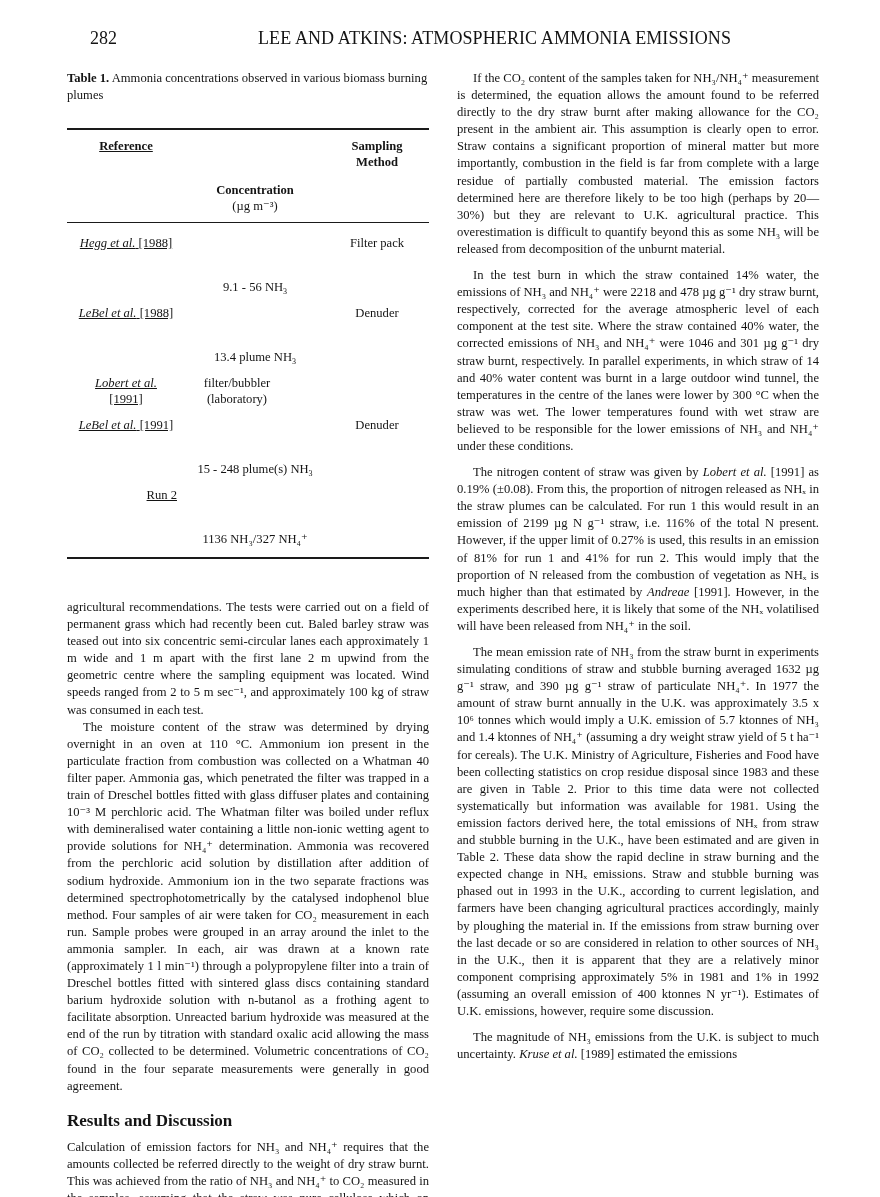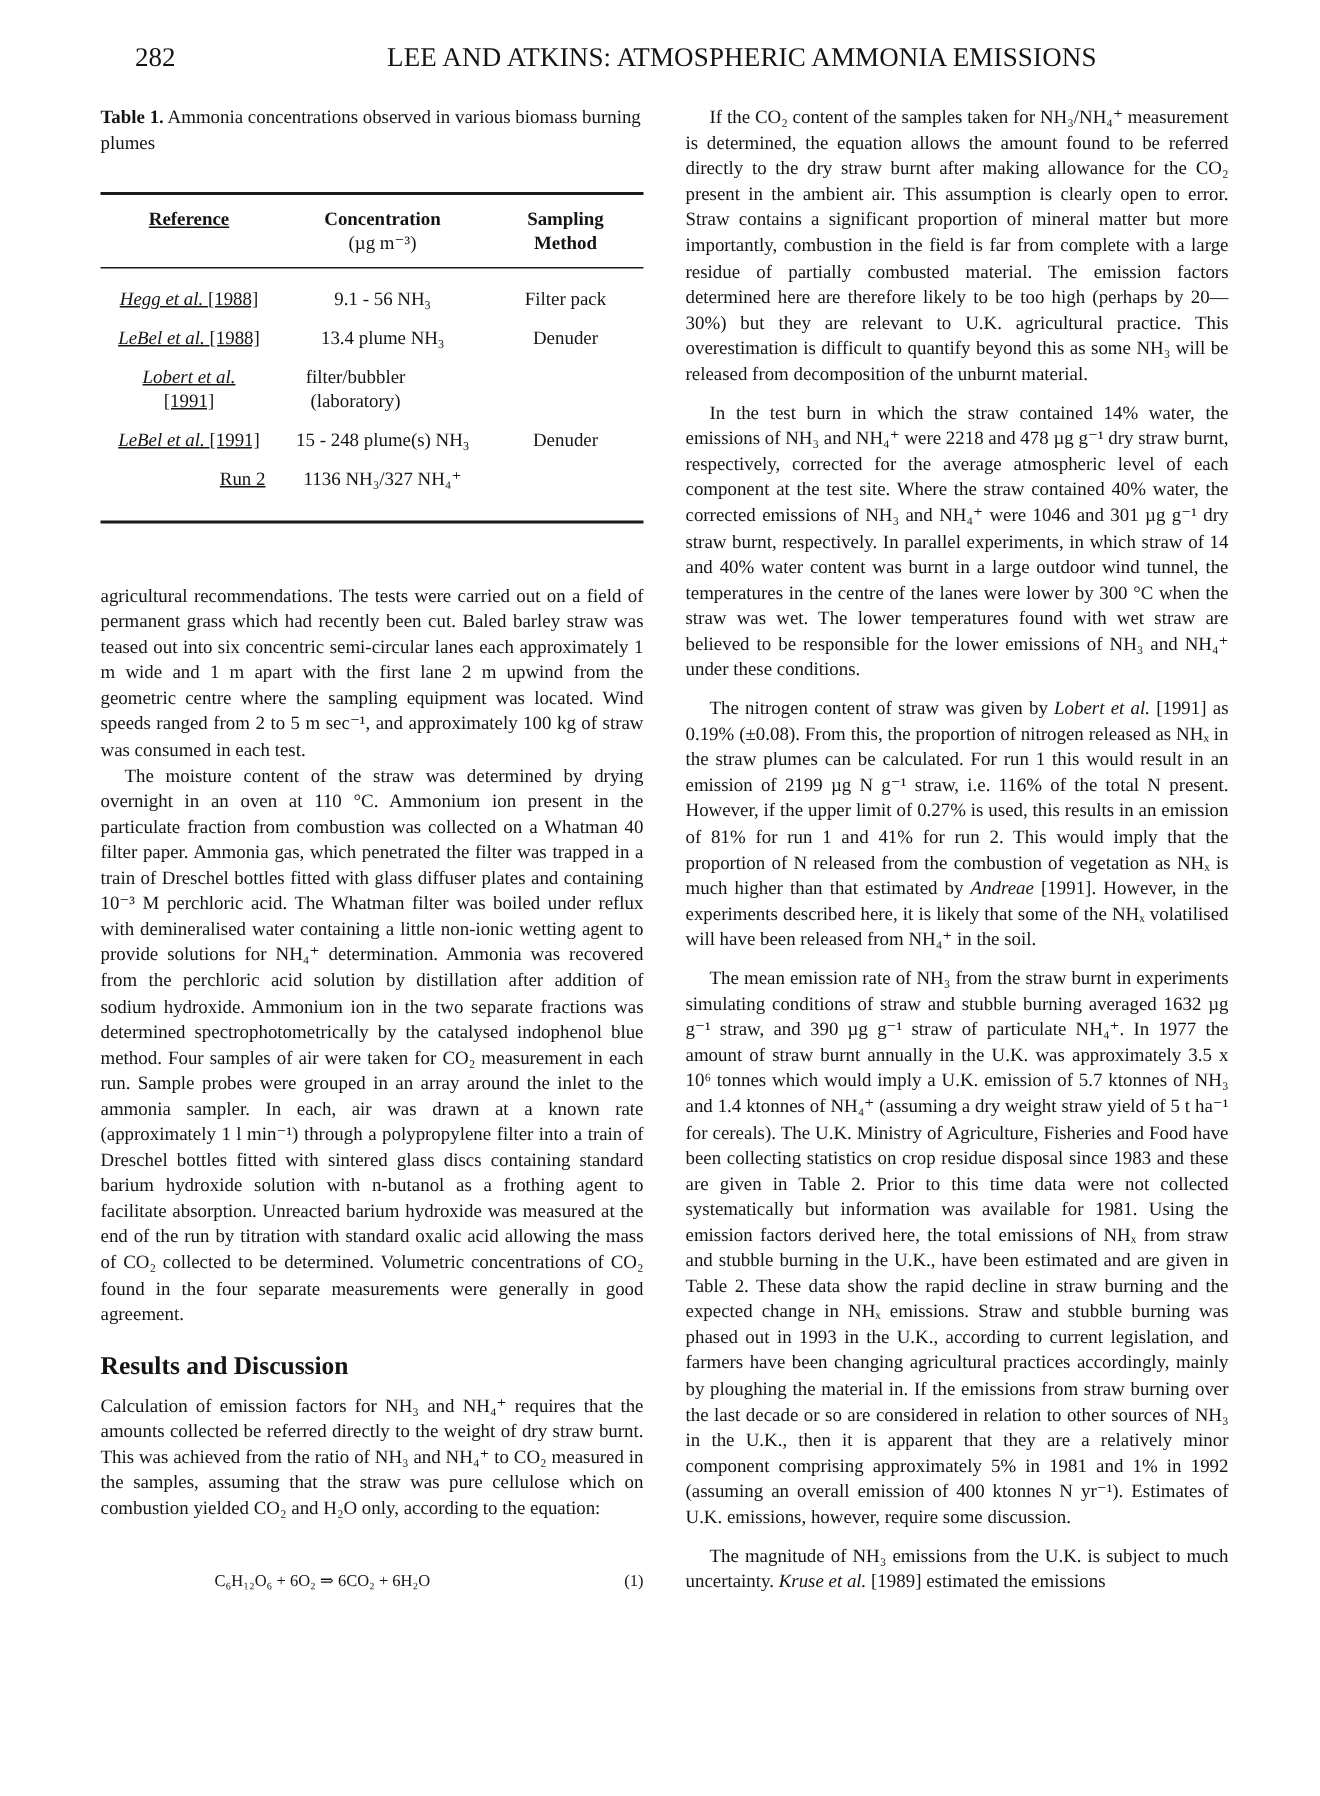"Concentration" .c2 { margin-top: none -> 44px }
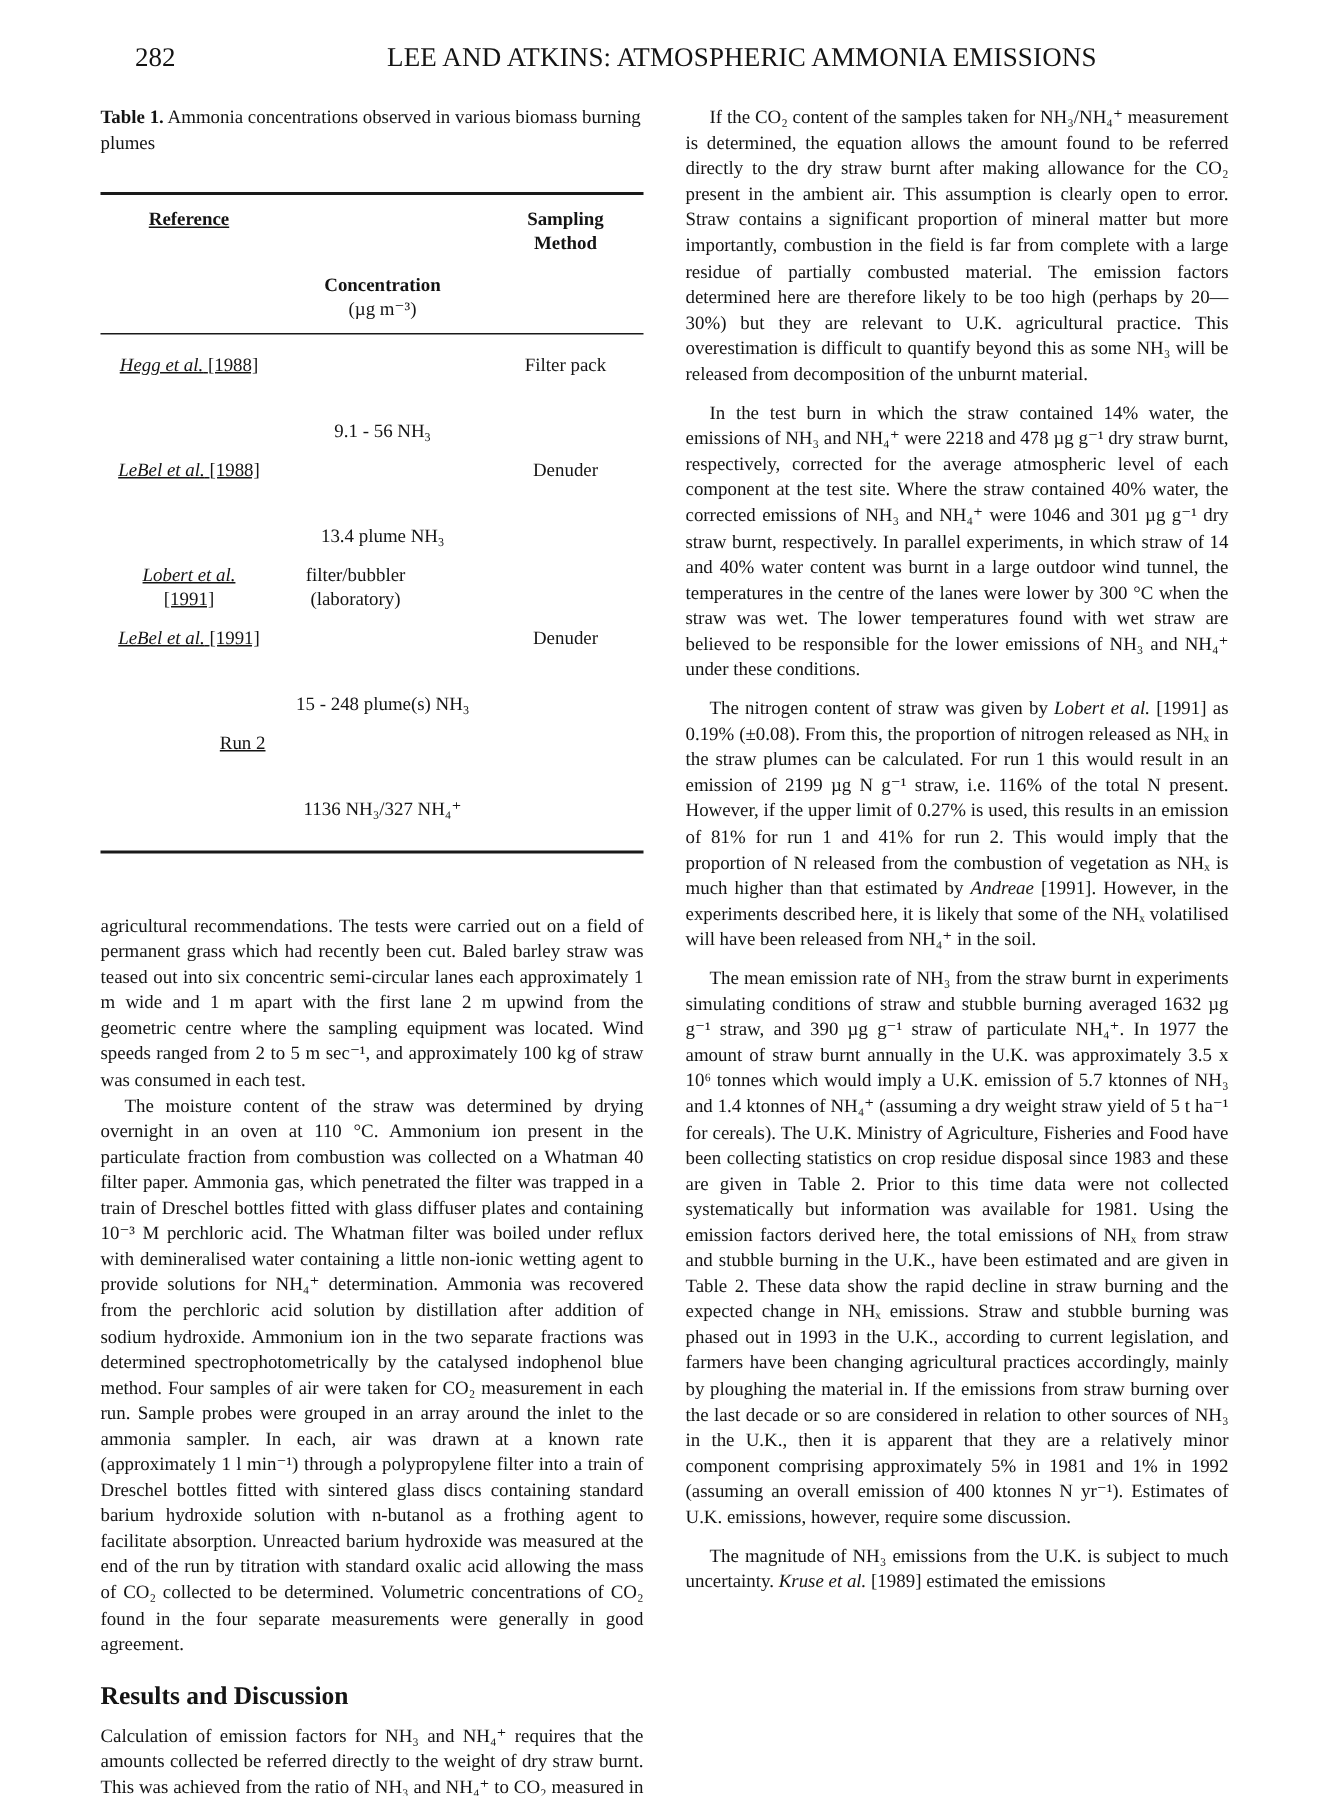"Hegg et al. [1988]" .tbody { padding-bottom: 20px -> 10px }
